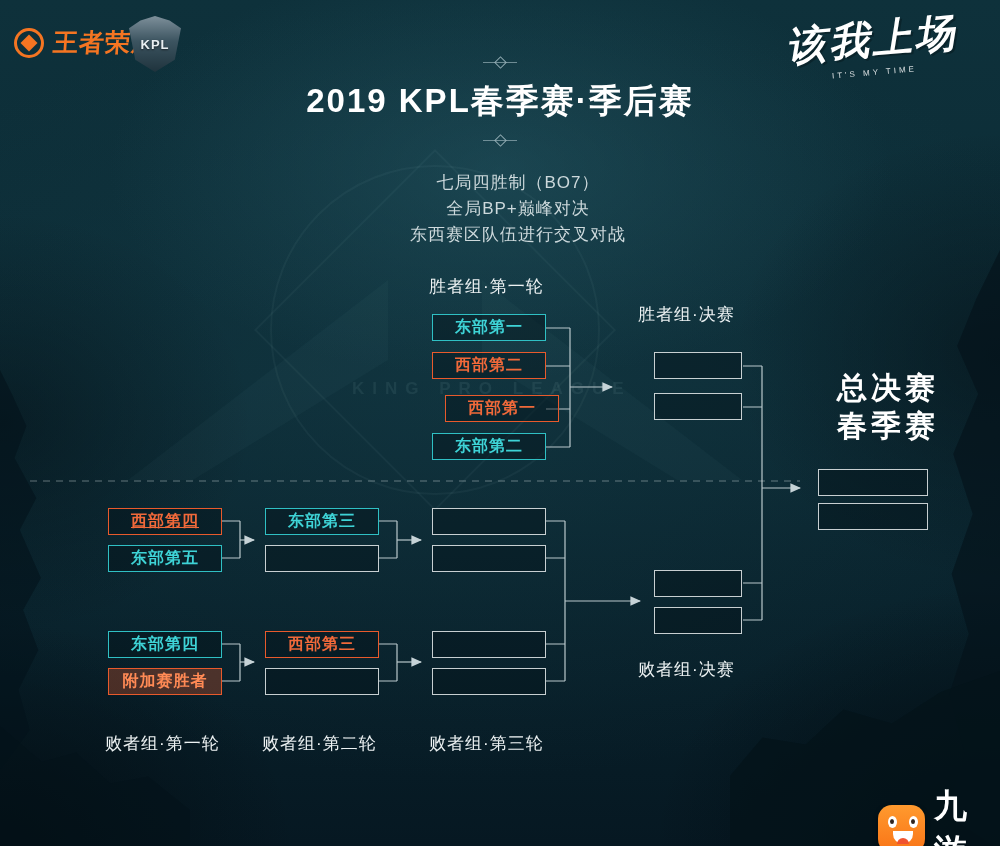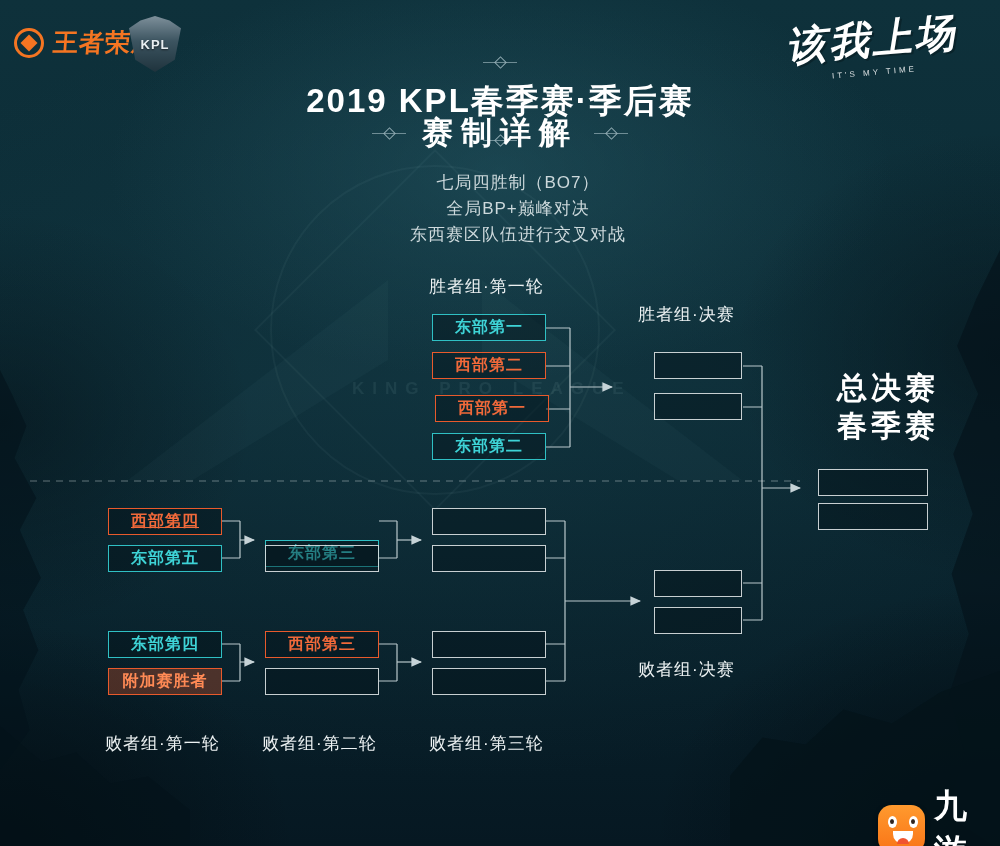"赛制详解" div.title-row { html: <div> <span></span> <h2>赛制详解</h2> <span></span> </div> -> none }
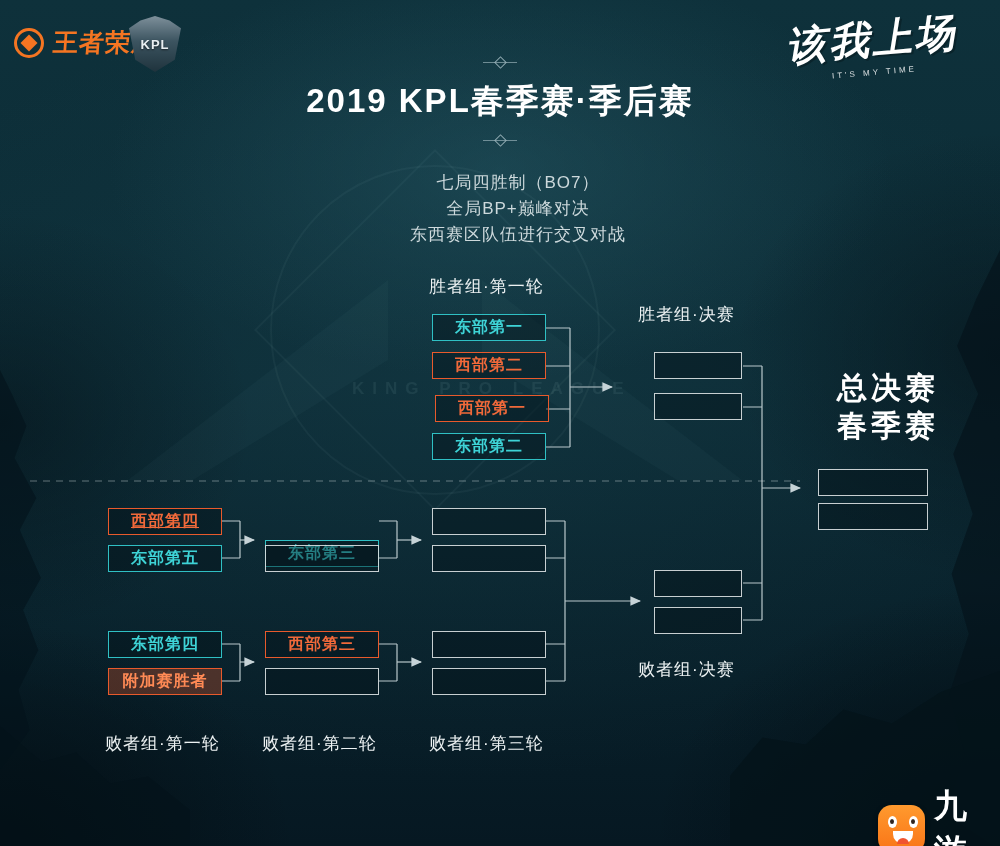"西部第一" div.box { left: 435px -> 445px }
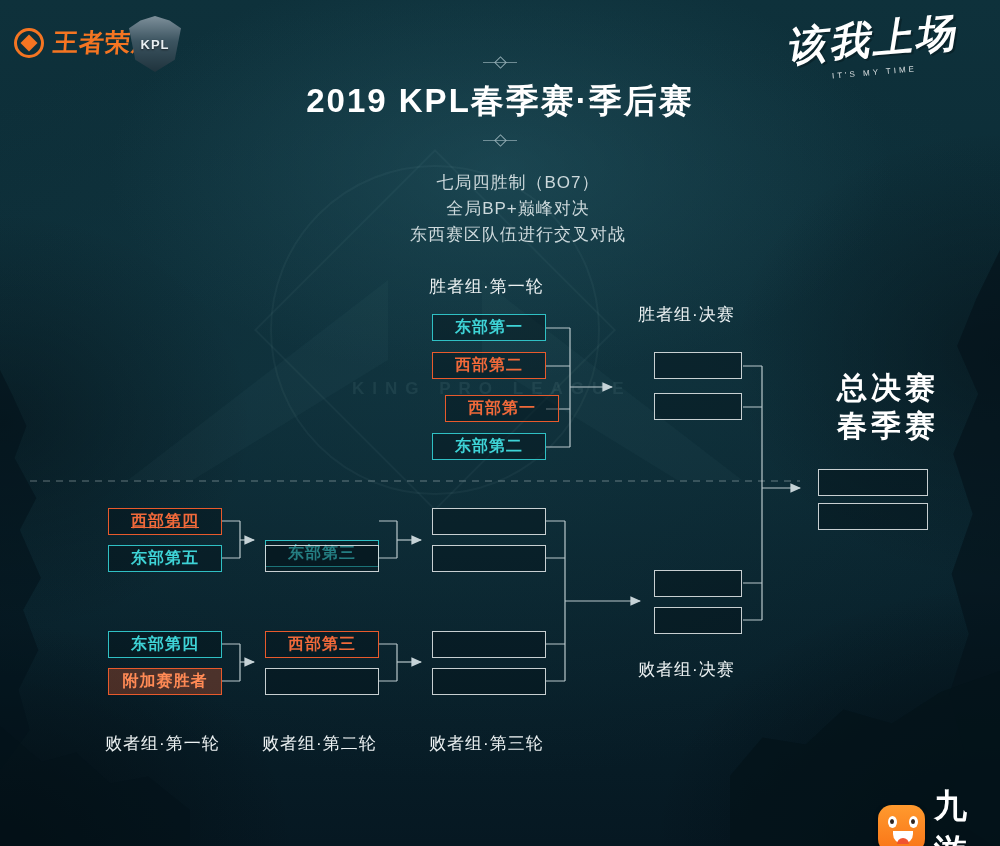"东部第三" div.box { top: 540px -> 508px }
